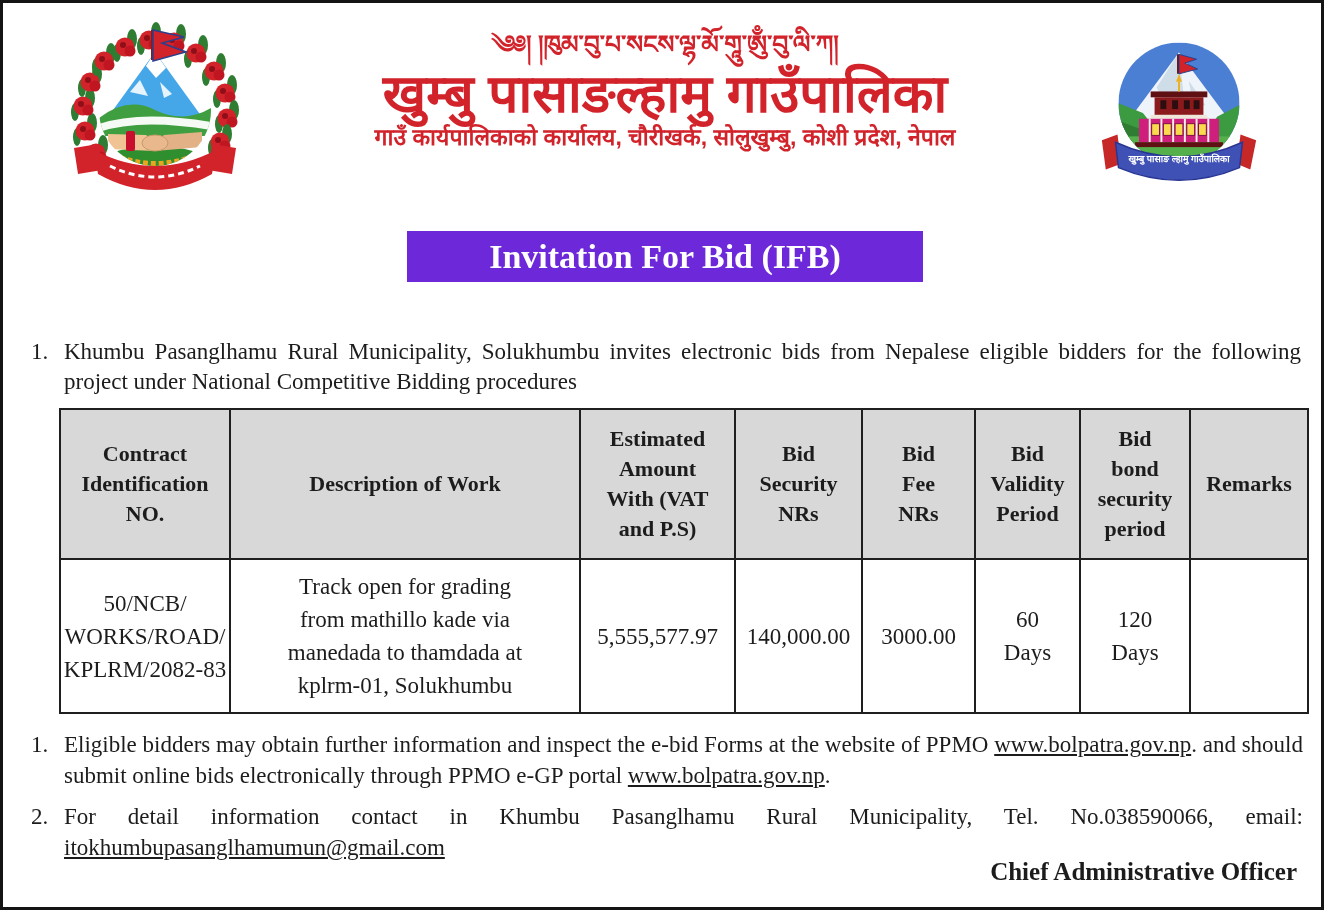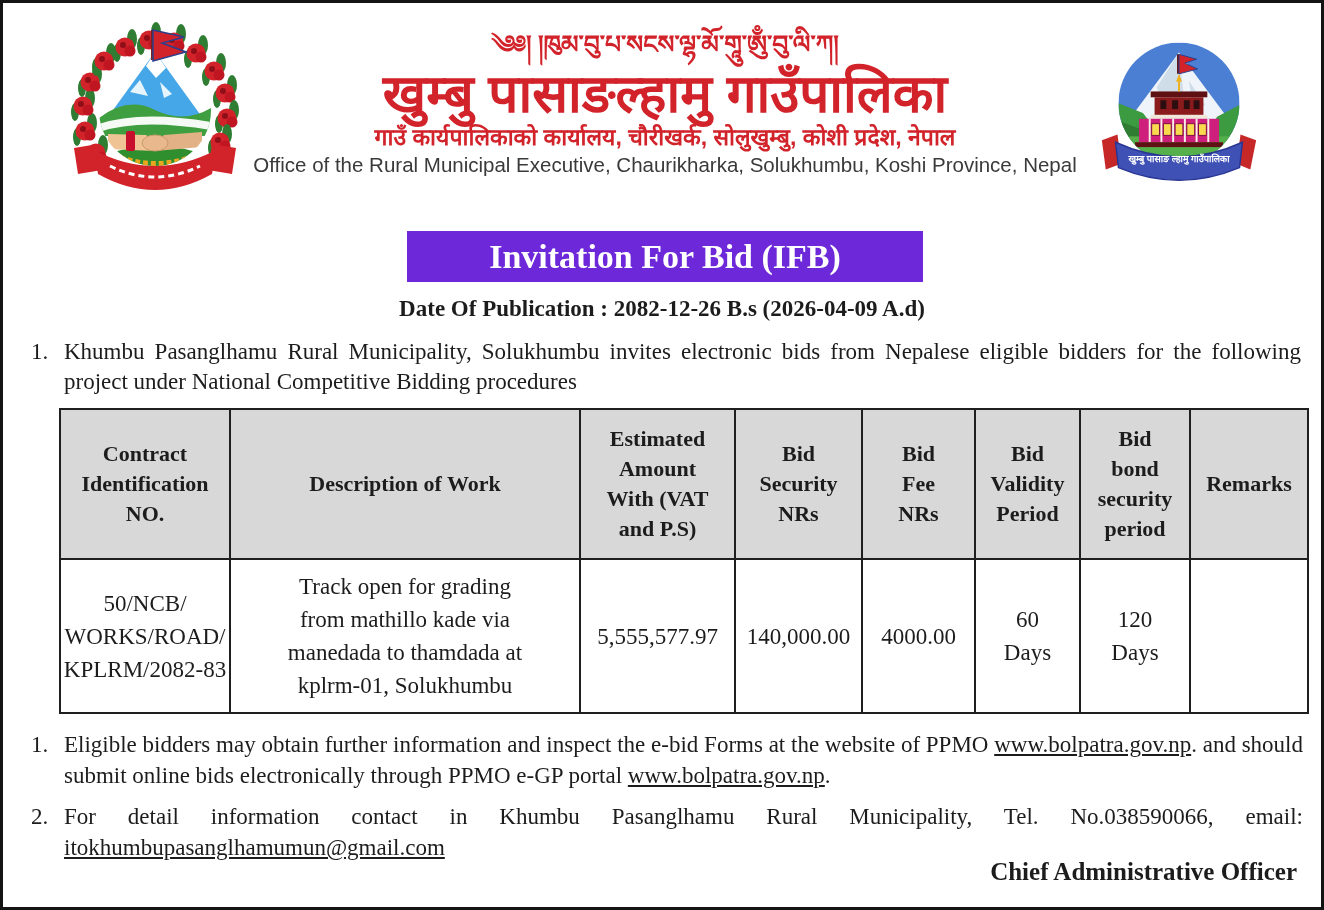"Office of the Rural Municipal" div.addr-english { html: <div>Office of the Rural Municipal Executive, Chaurikharka, Solukhumbu, Koshi Province, Nepal</div> -> none }
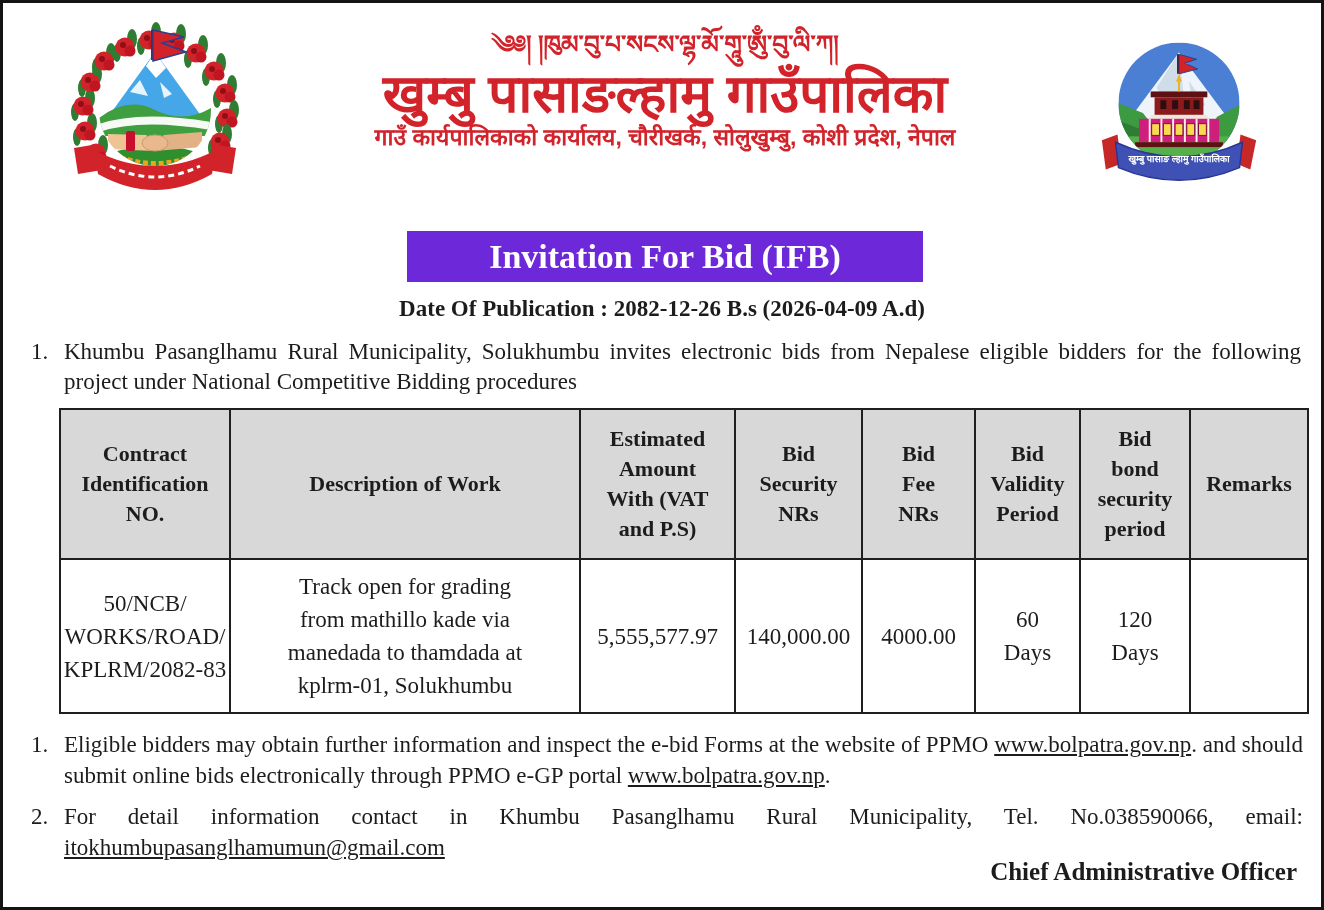"Date Of Publication : 2082-12-26" div.pub-date { html: <div>Date Of Publication : 2082-12-26 B.s (2026-04-09 A.d)</div> -> none }
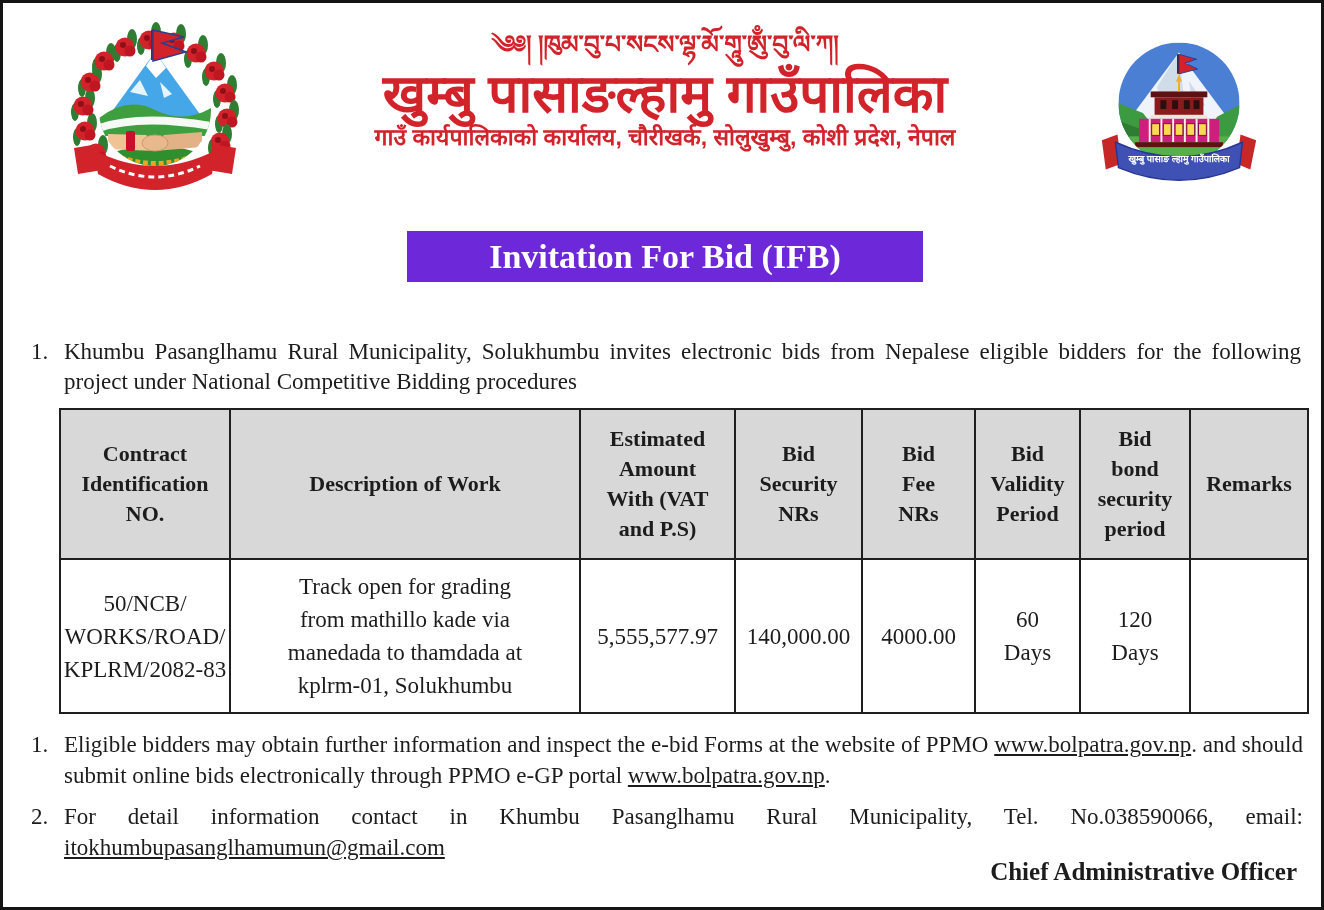"4000.00" td { text: 4000.00 -> 3000.00 }
